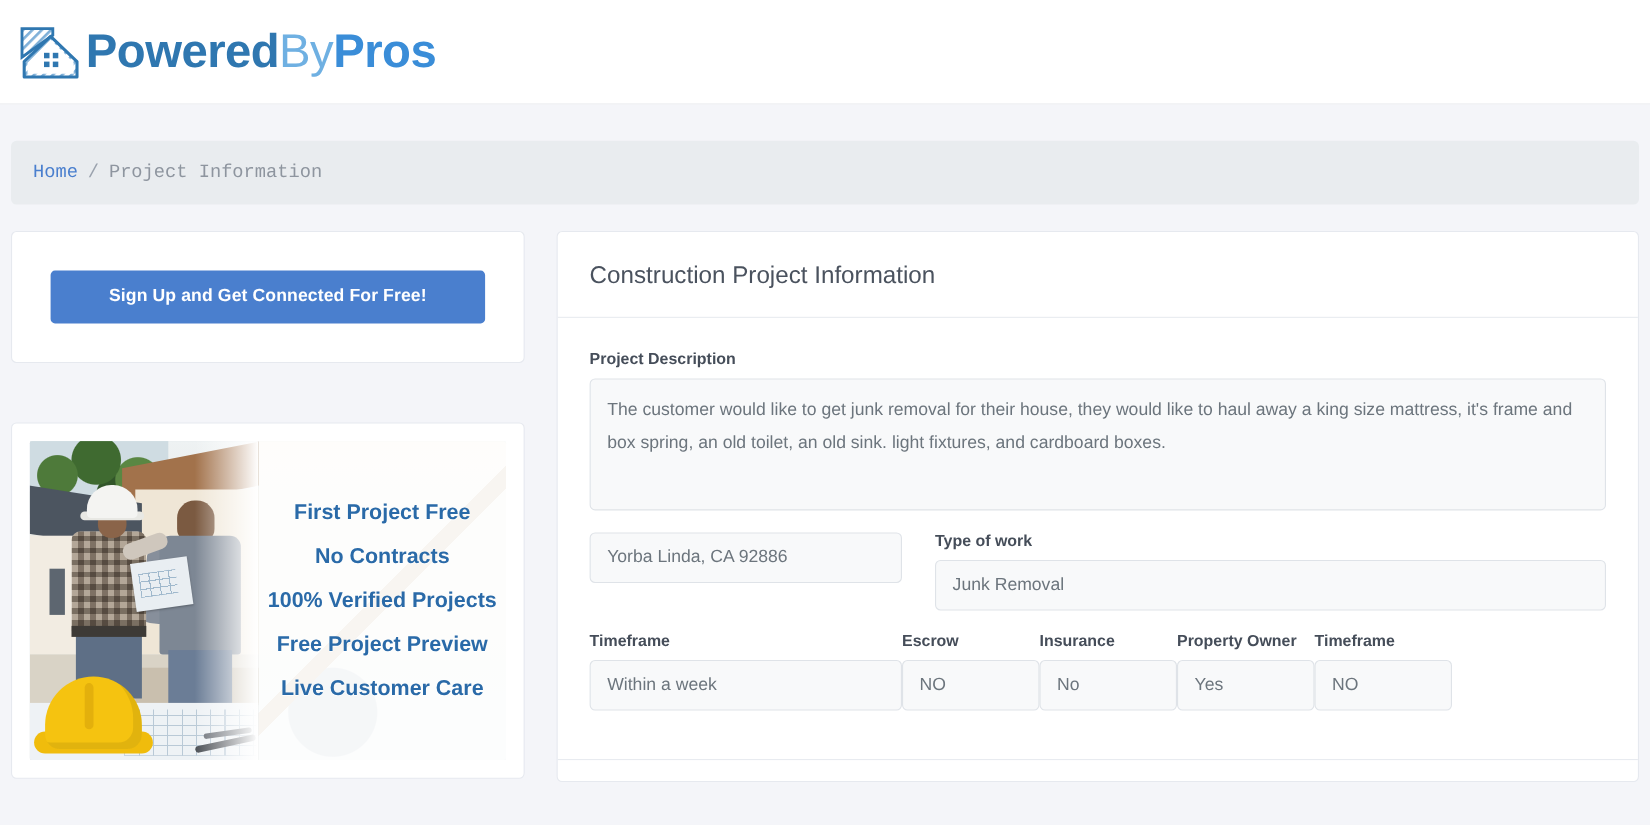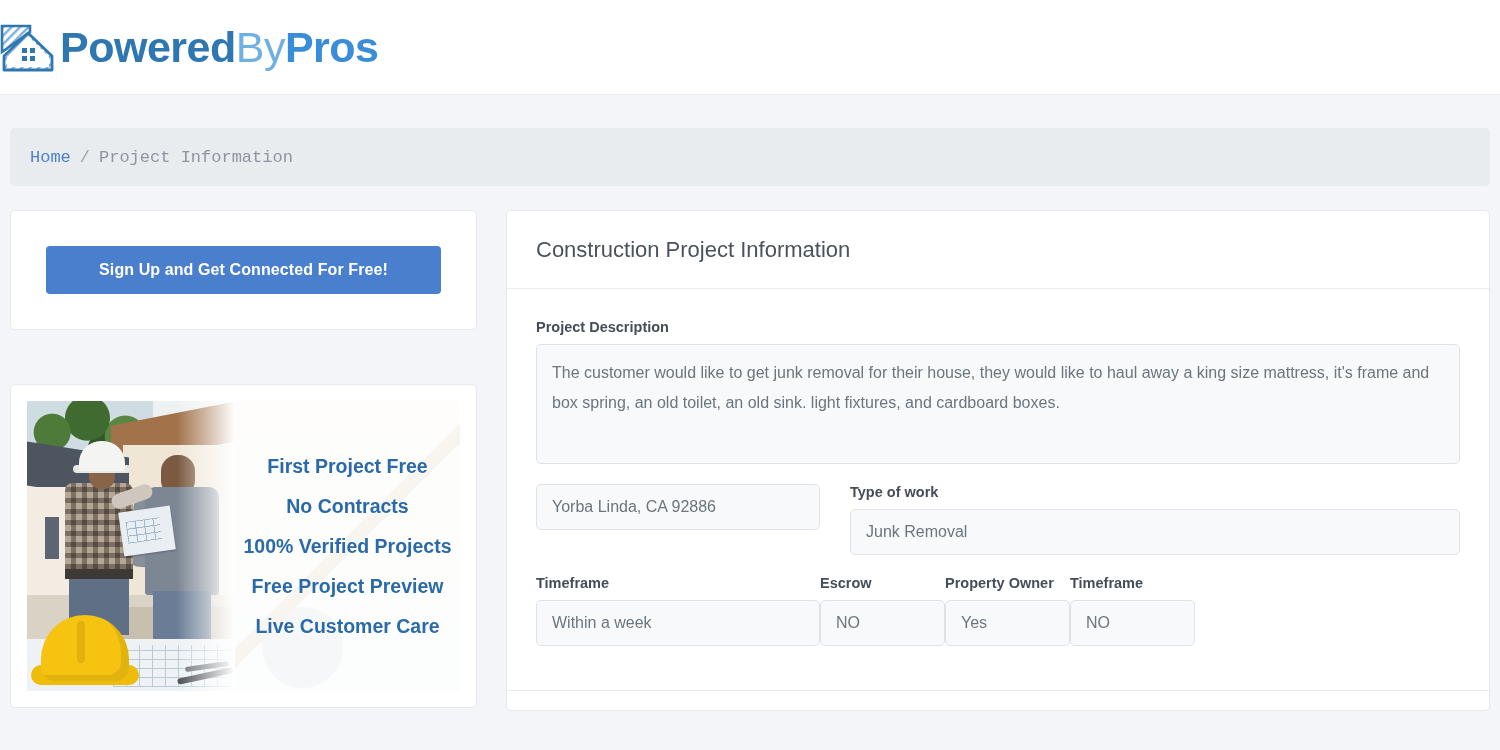"PoweredByPros" .site-header { padding-left: 0 -> 18px }
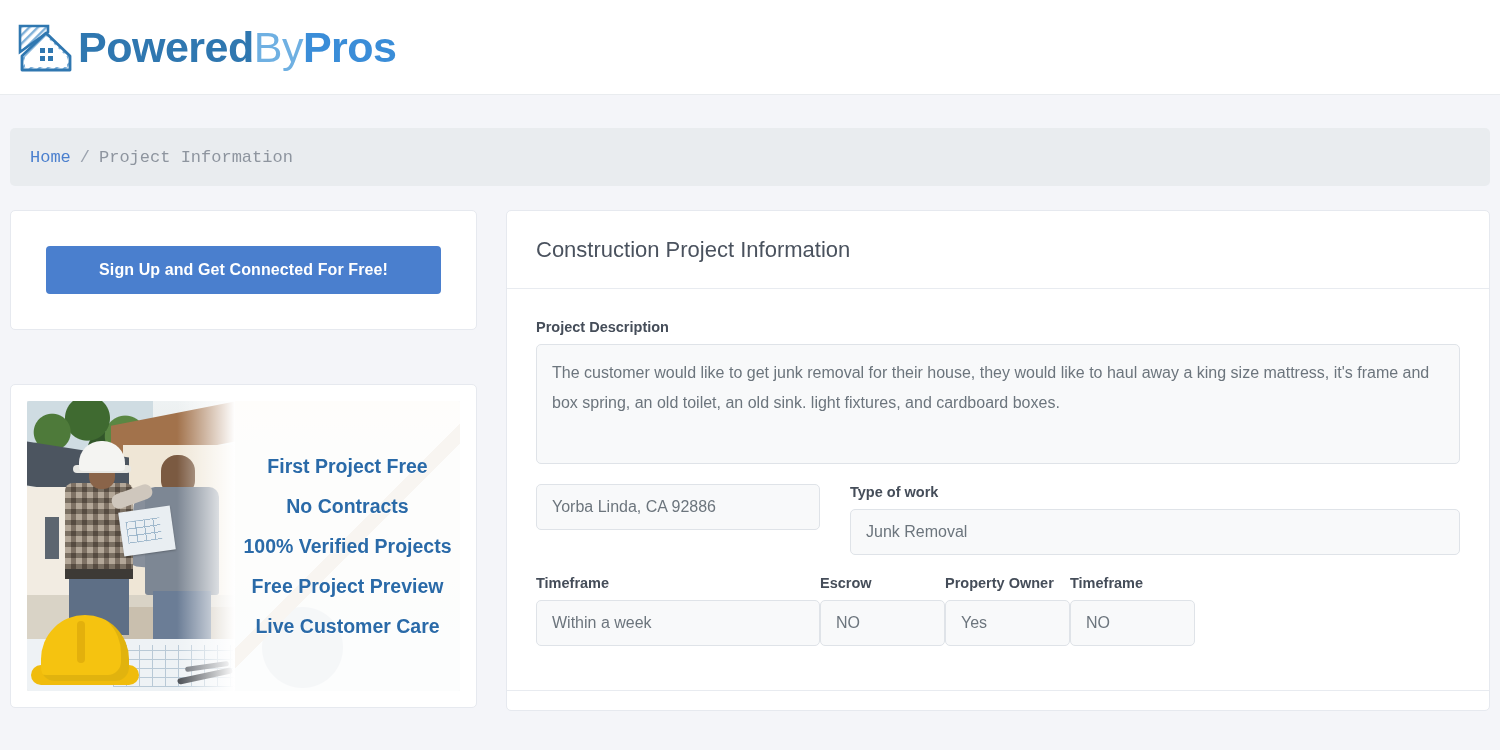"Insurance" div.f-small { html: none -> <div> <div>Insurance</div> <div>No</div> </div> }
